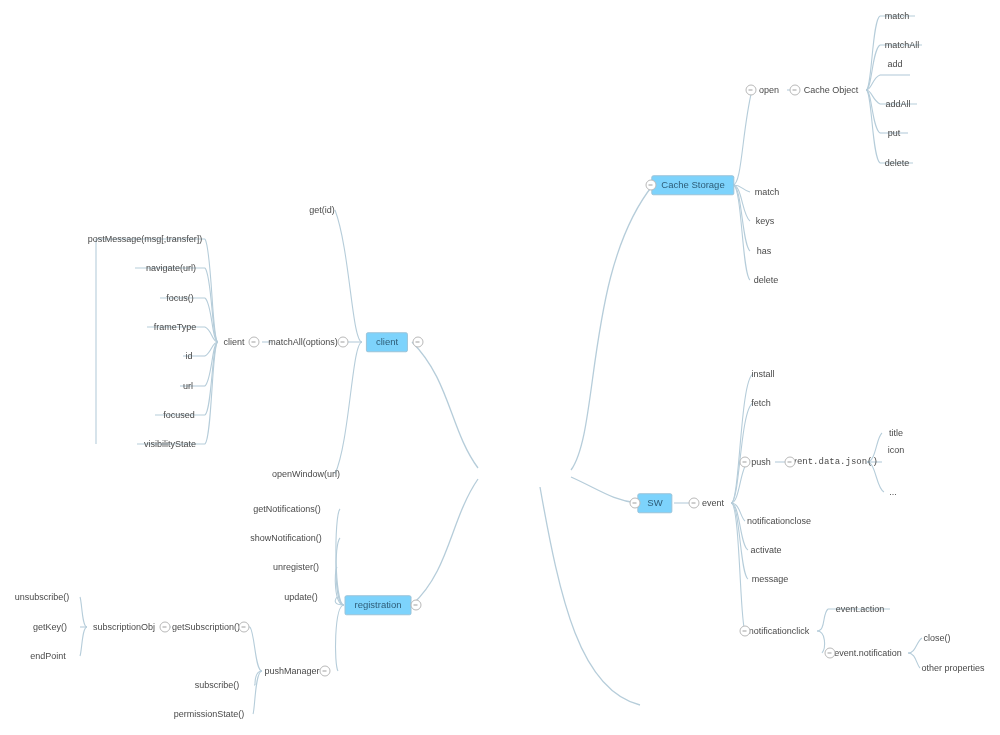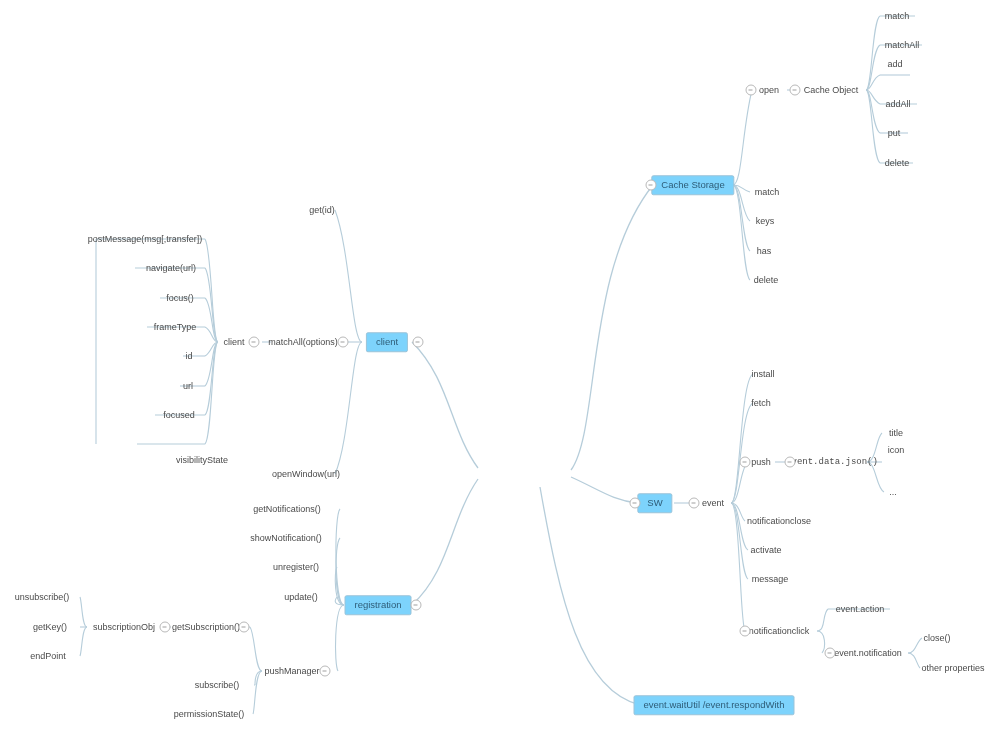"visibilityState" div.node { margin-left: 32px -> none; top: 460px -> 444px }
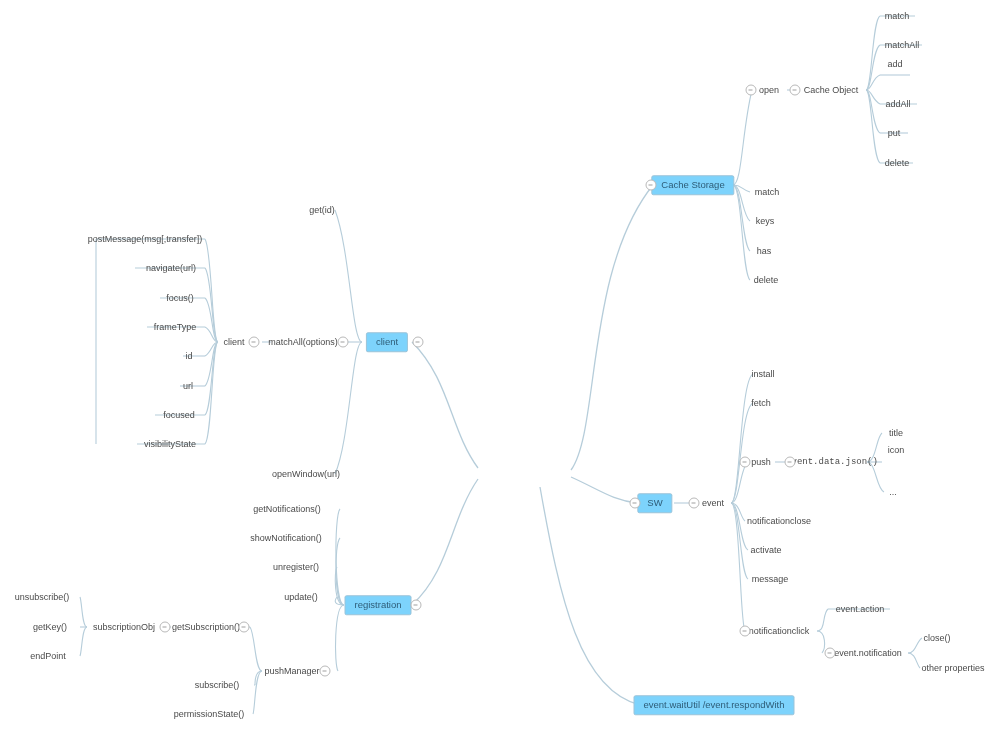"event.waitUtil /event.respondWith" div.node { html: <div>event.waitUtil /event.respondWith</div> -> none }
